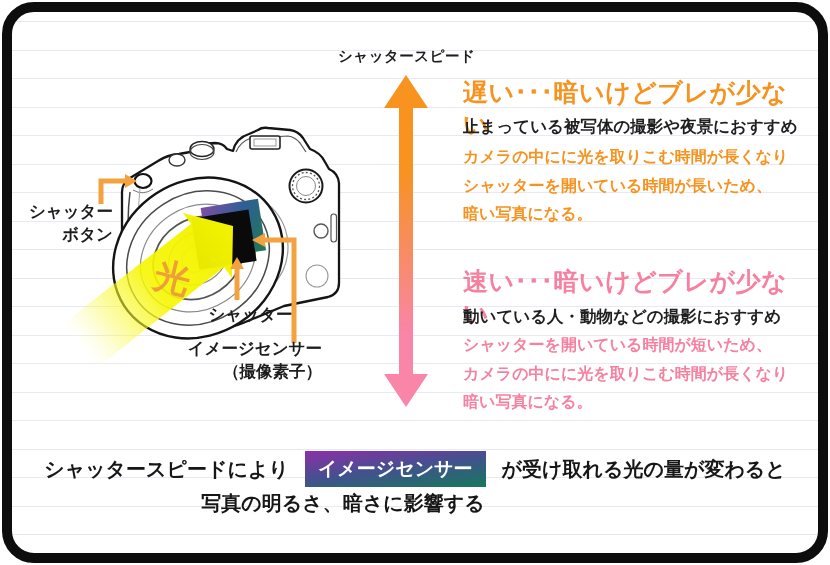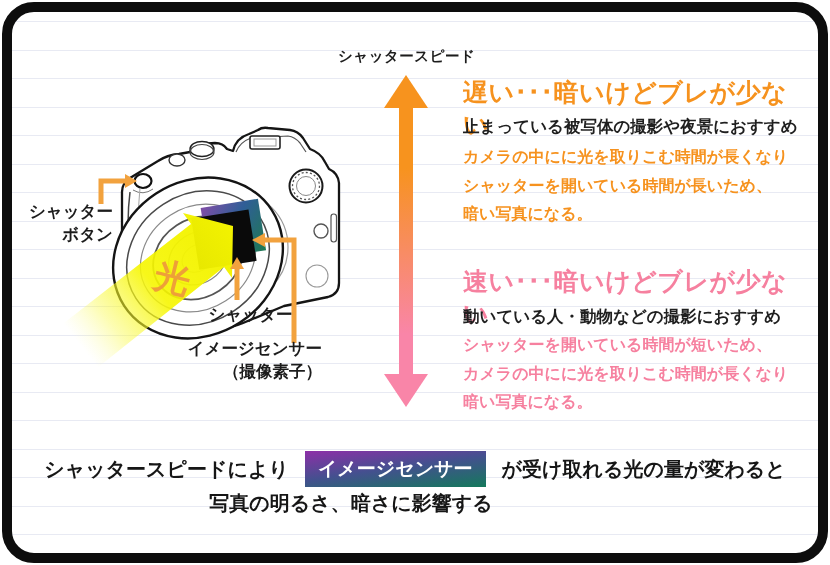"写真の明るさ、暗さに影響する" .footer-line2 { left: 8px -> 0 }
